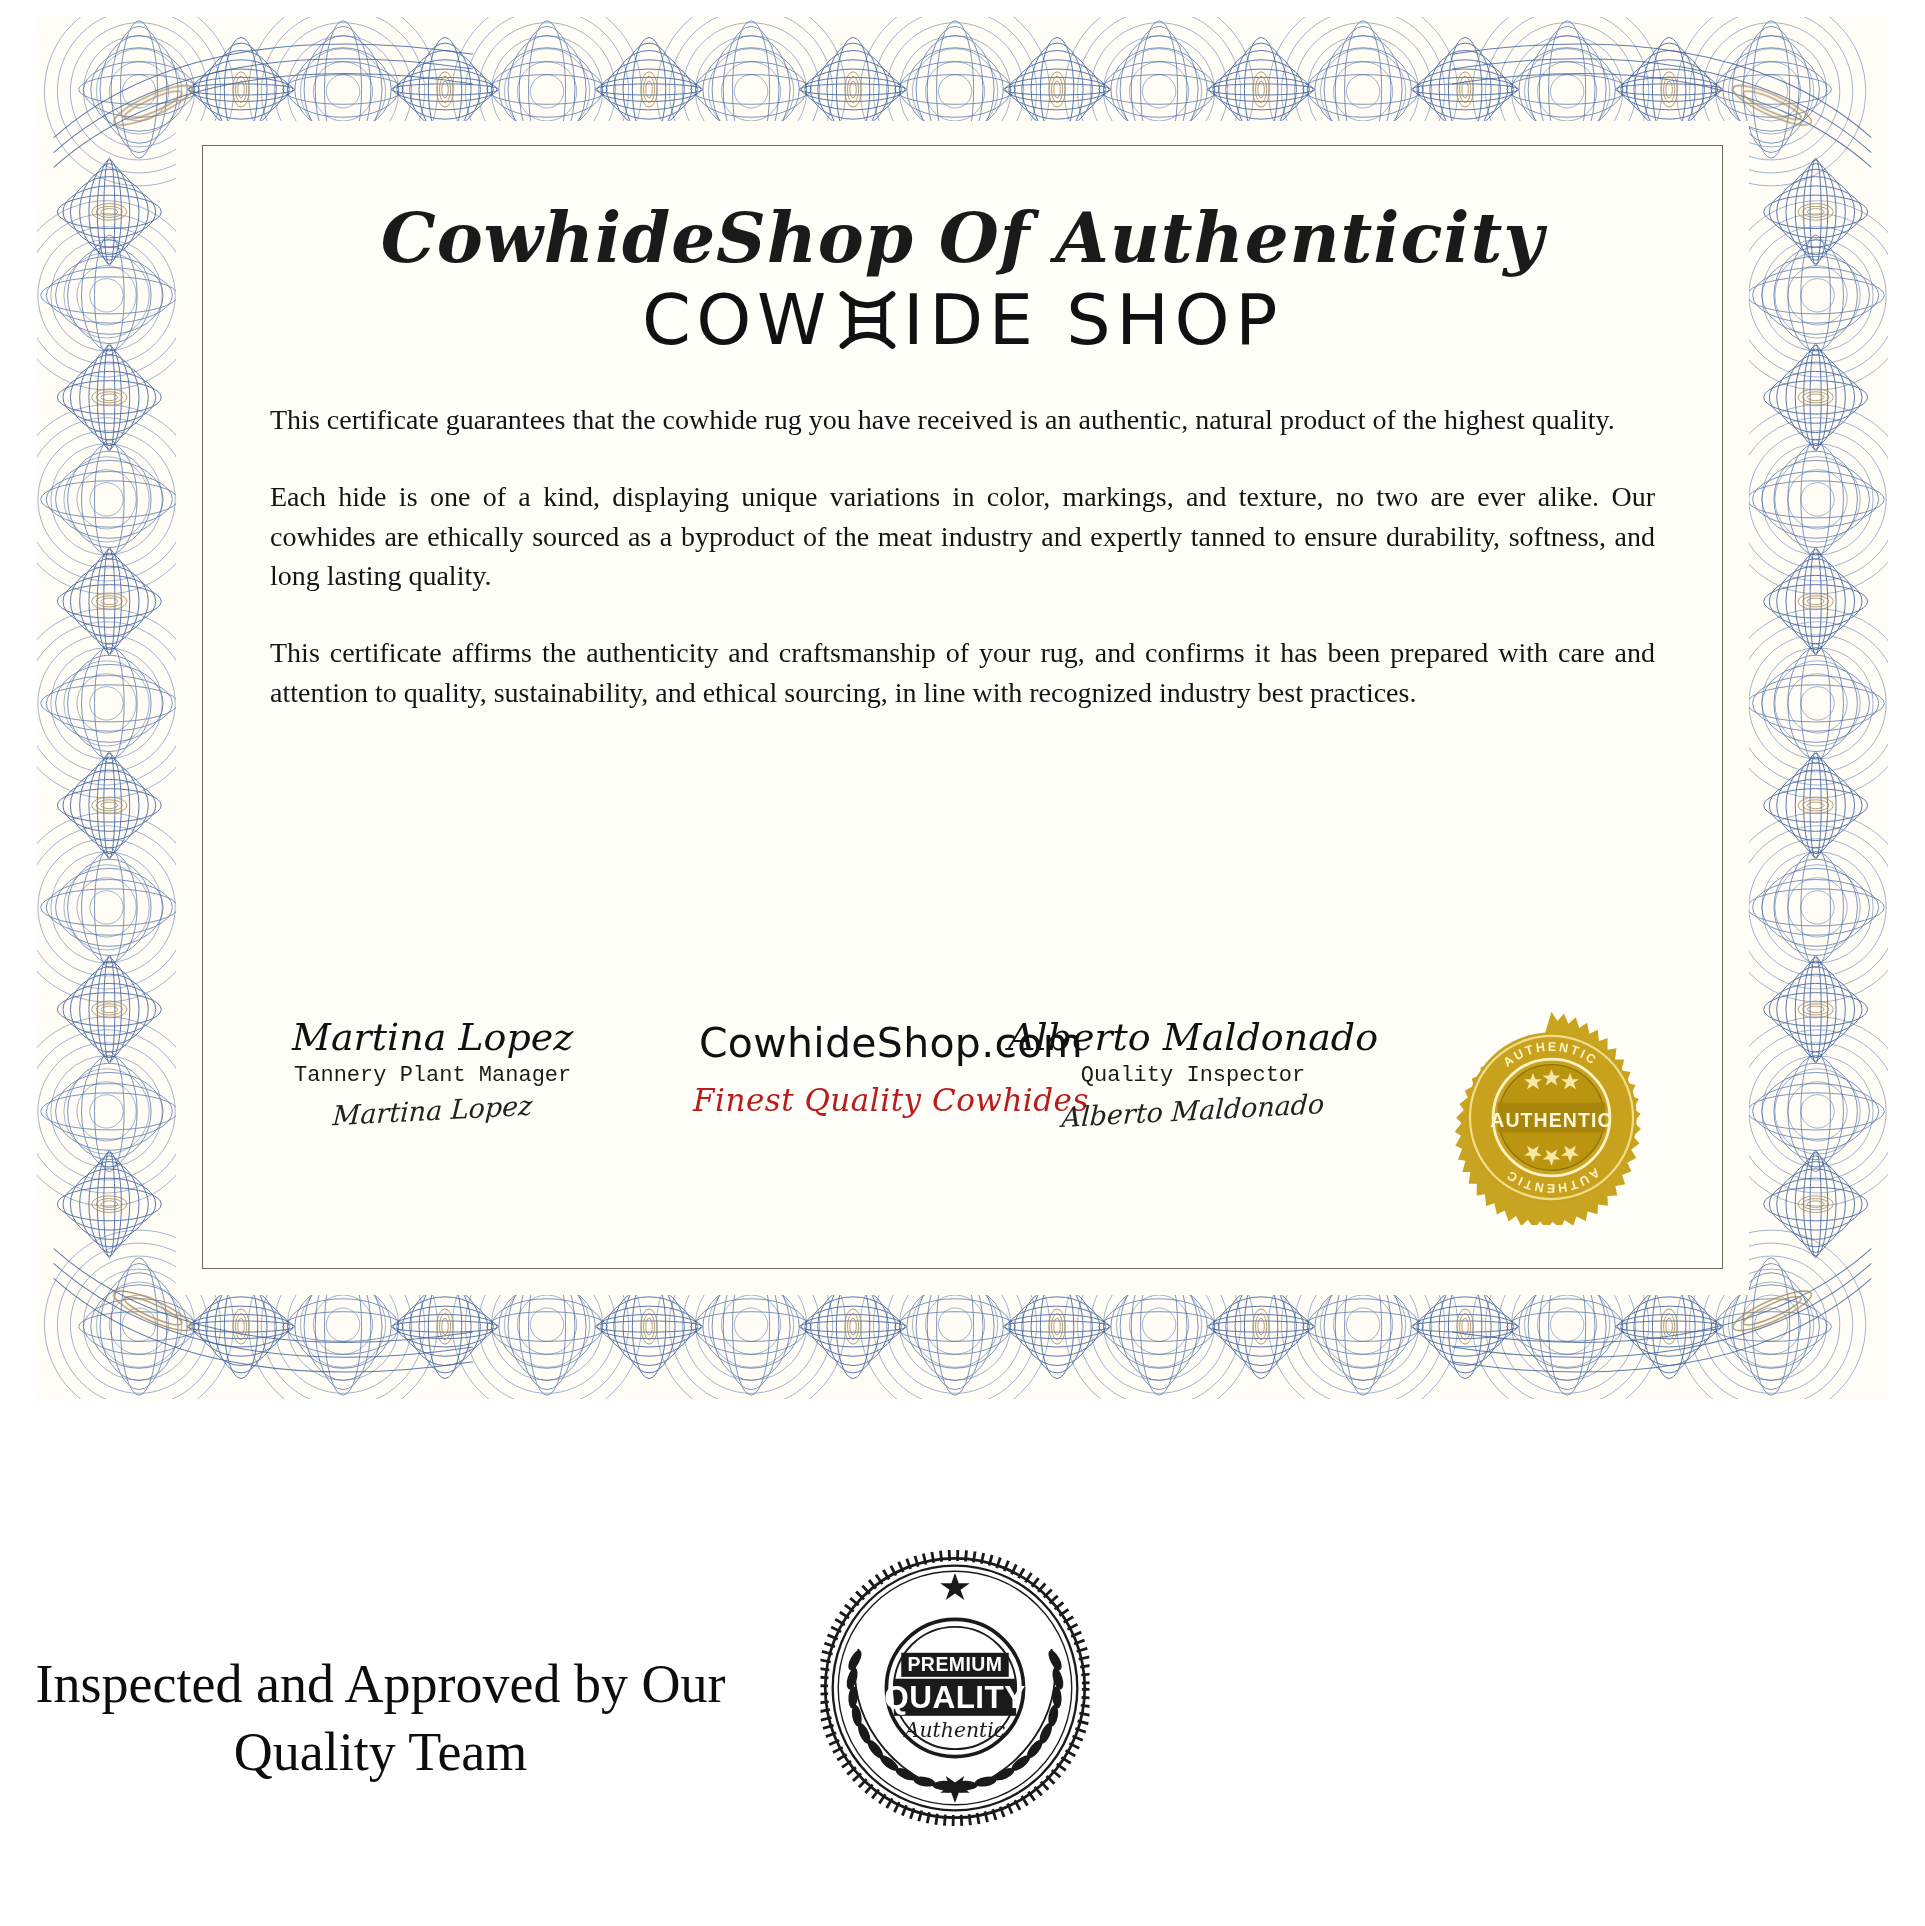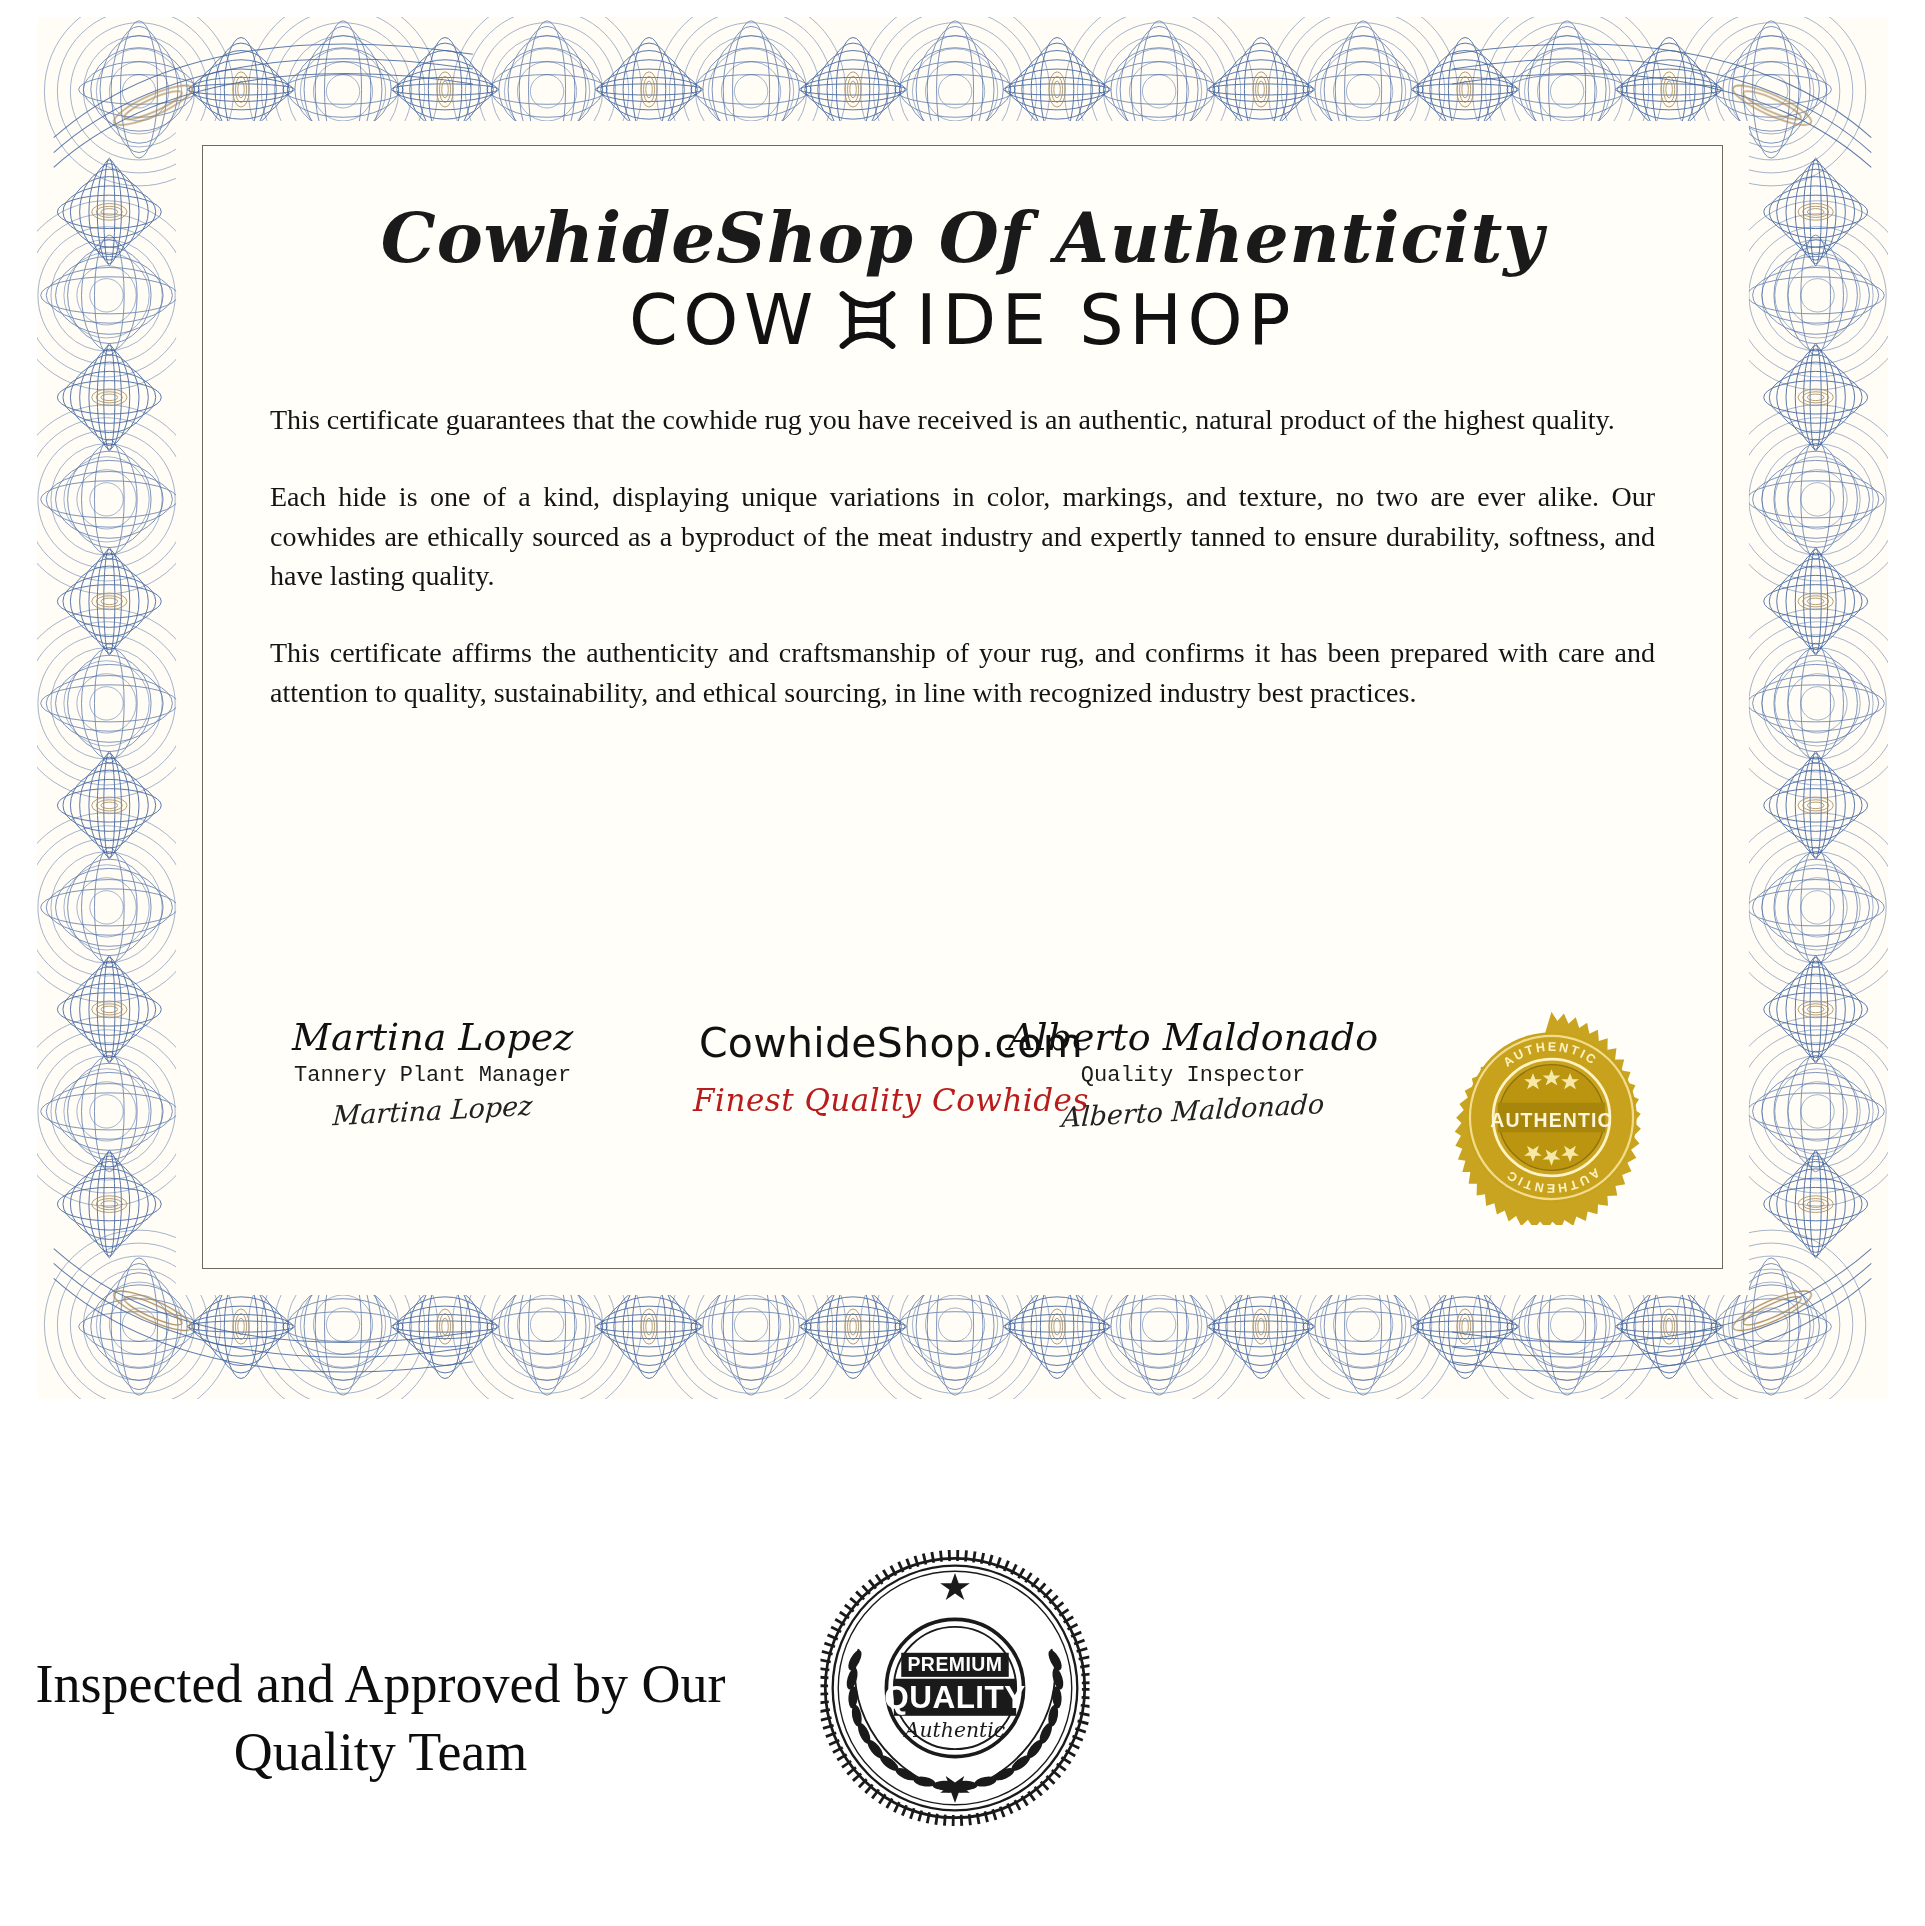"COW" .brand { gap: 14px -> 1px }
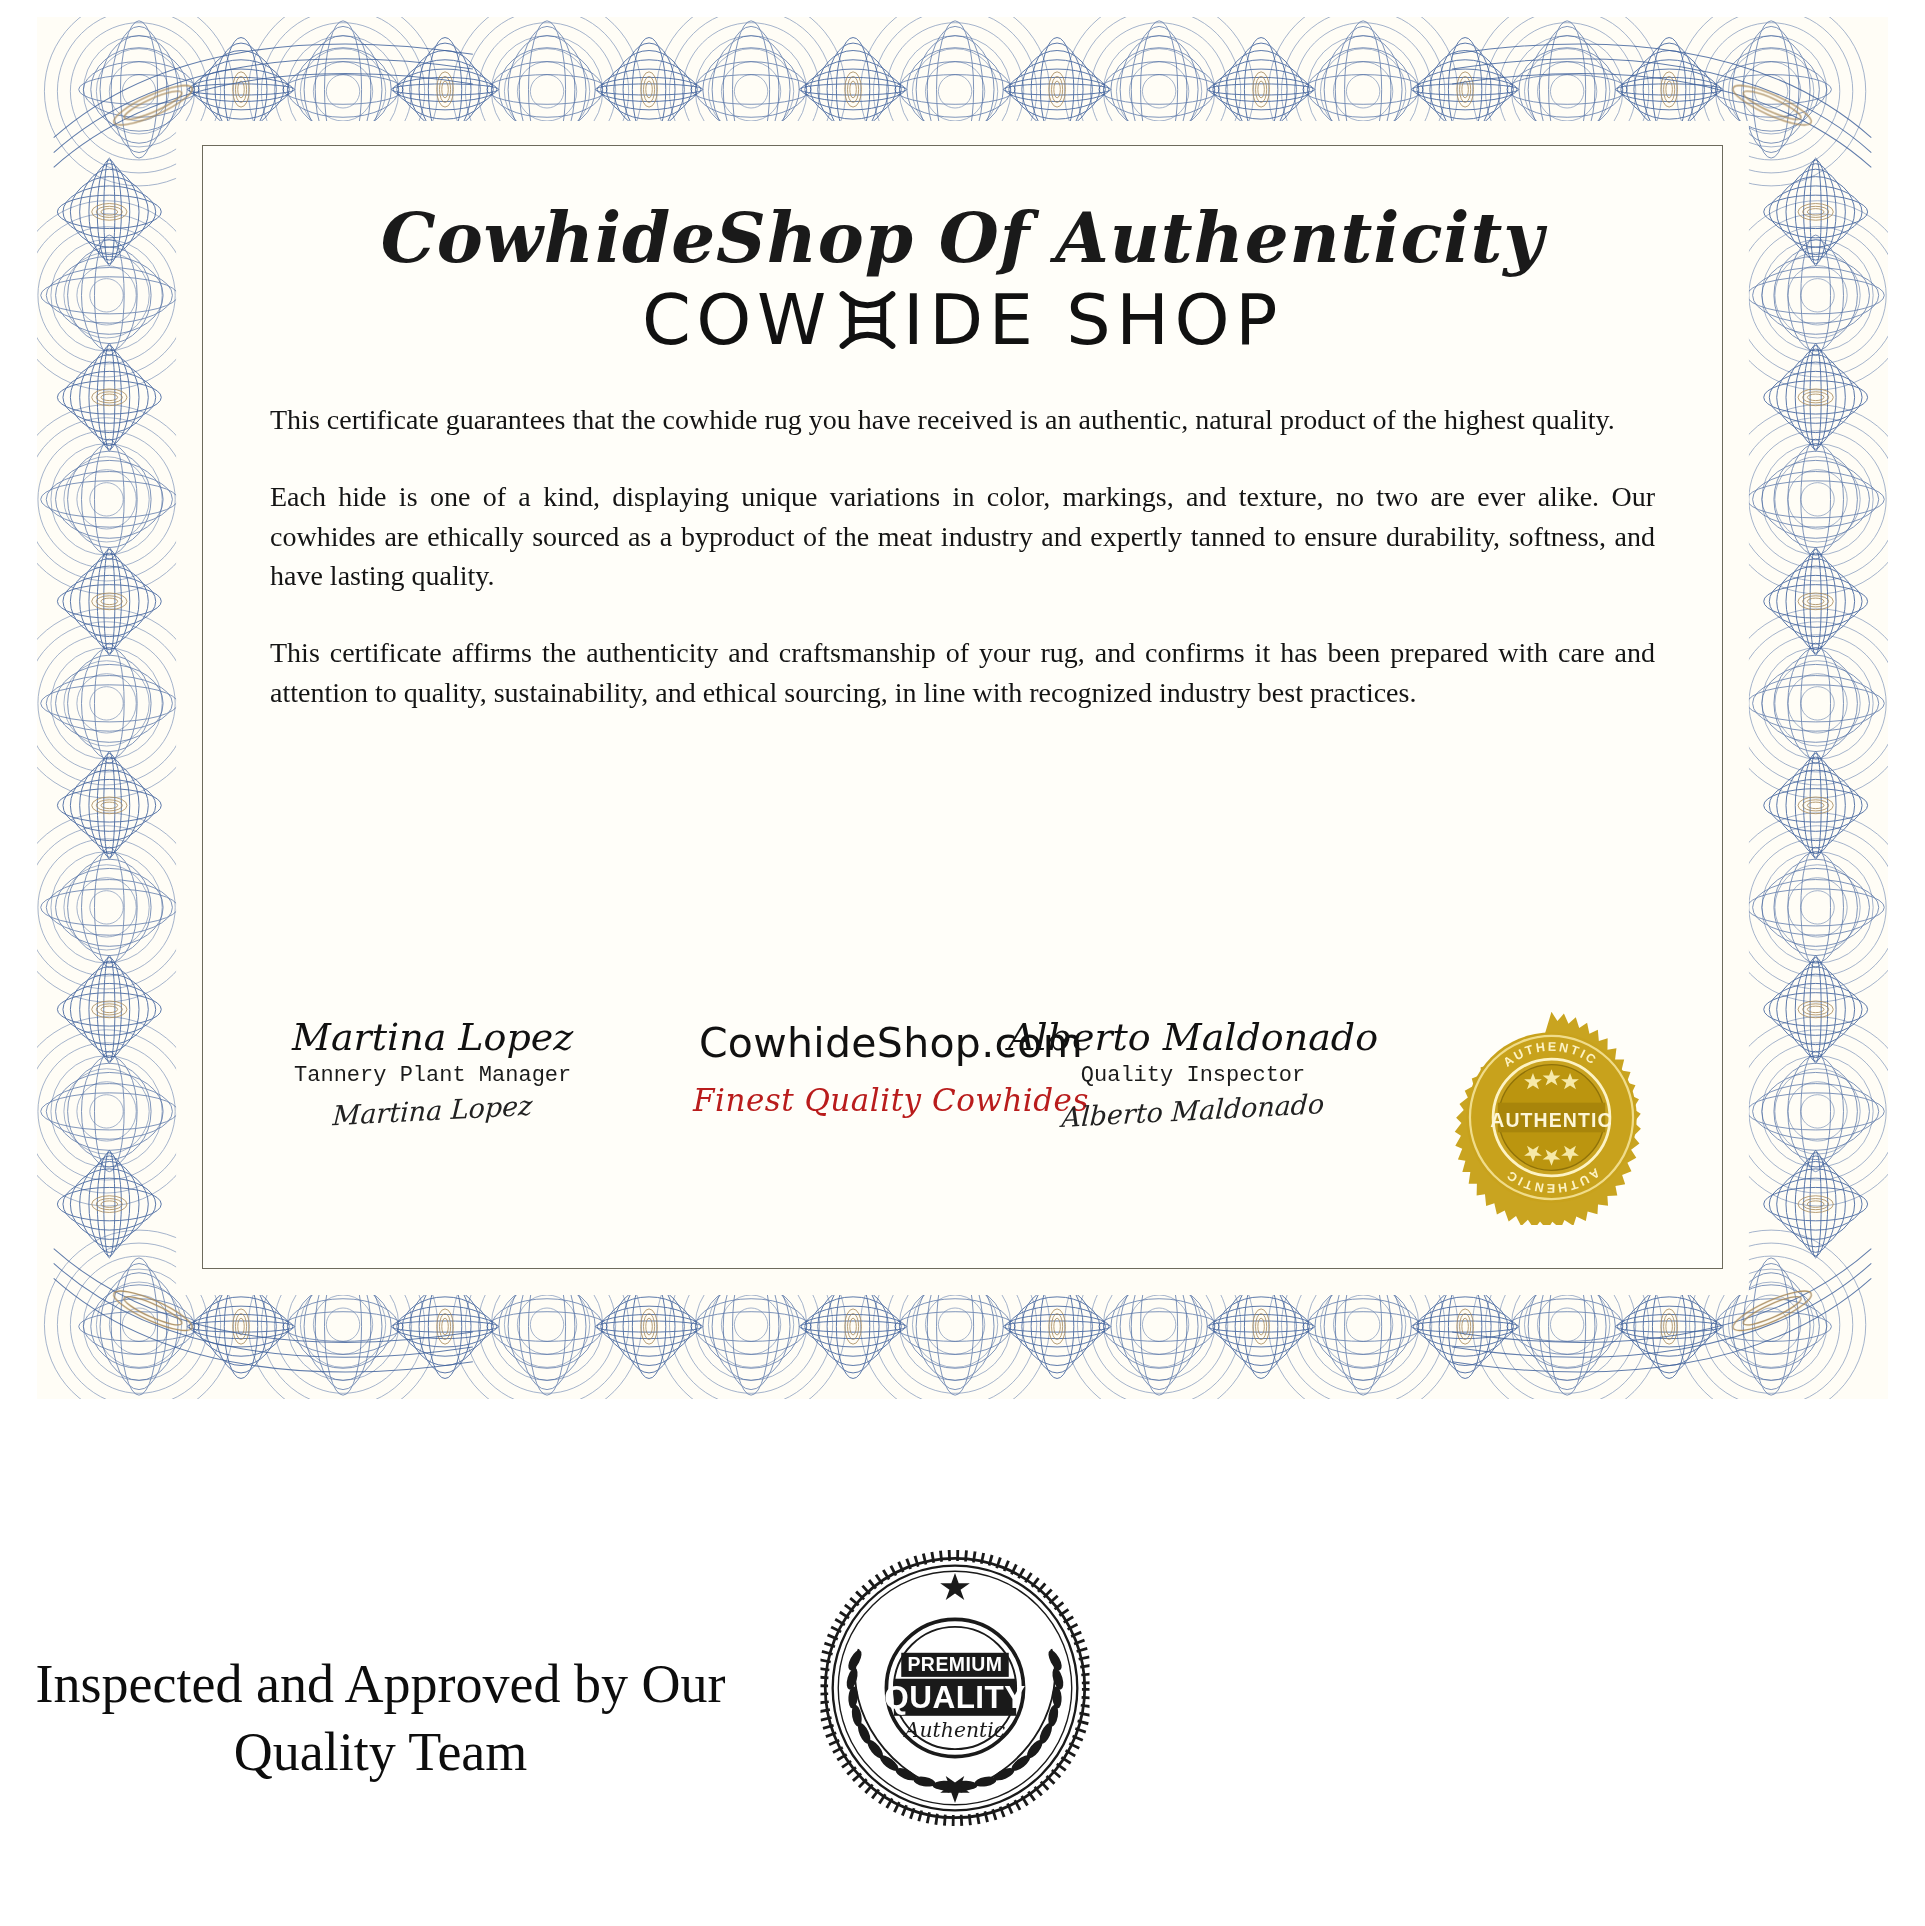"Each hide is one of" p.body-text { text: have -> long }
